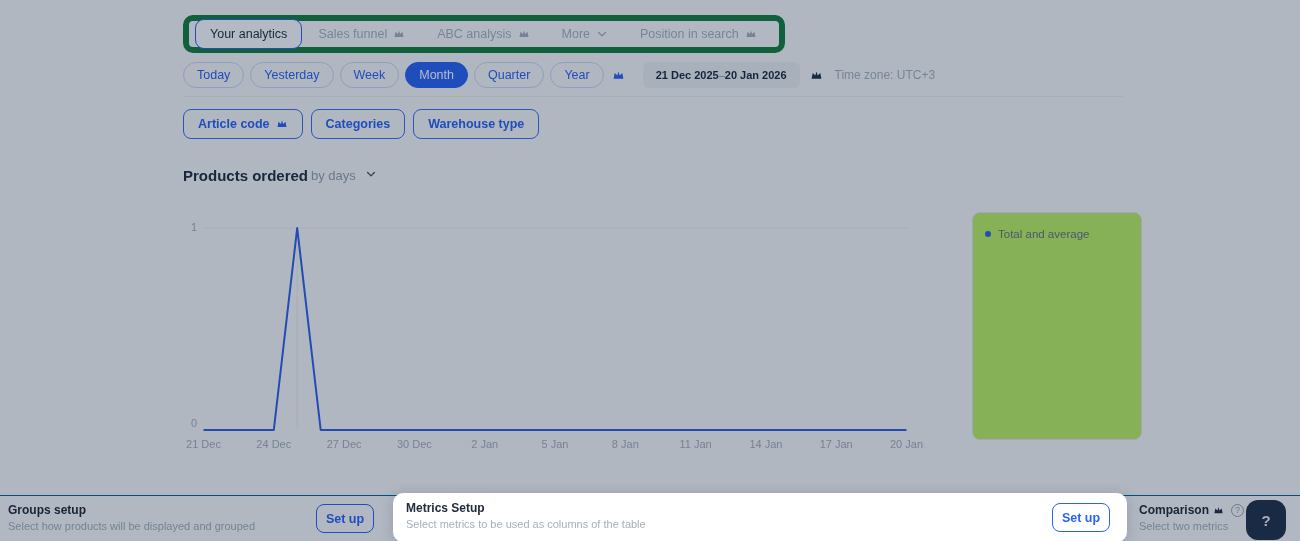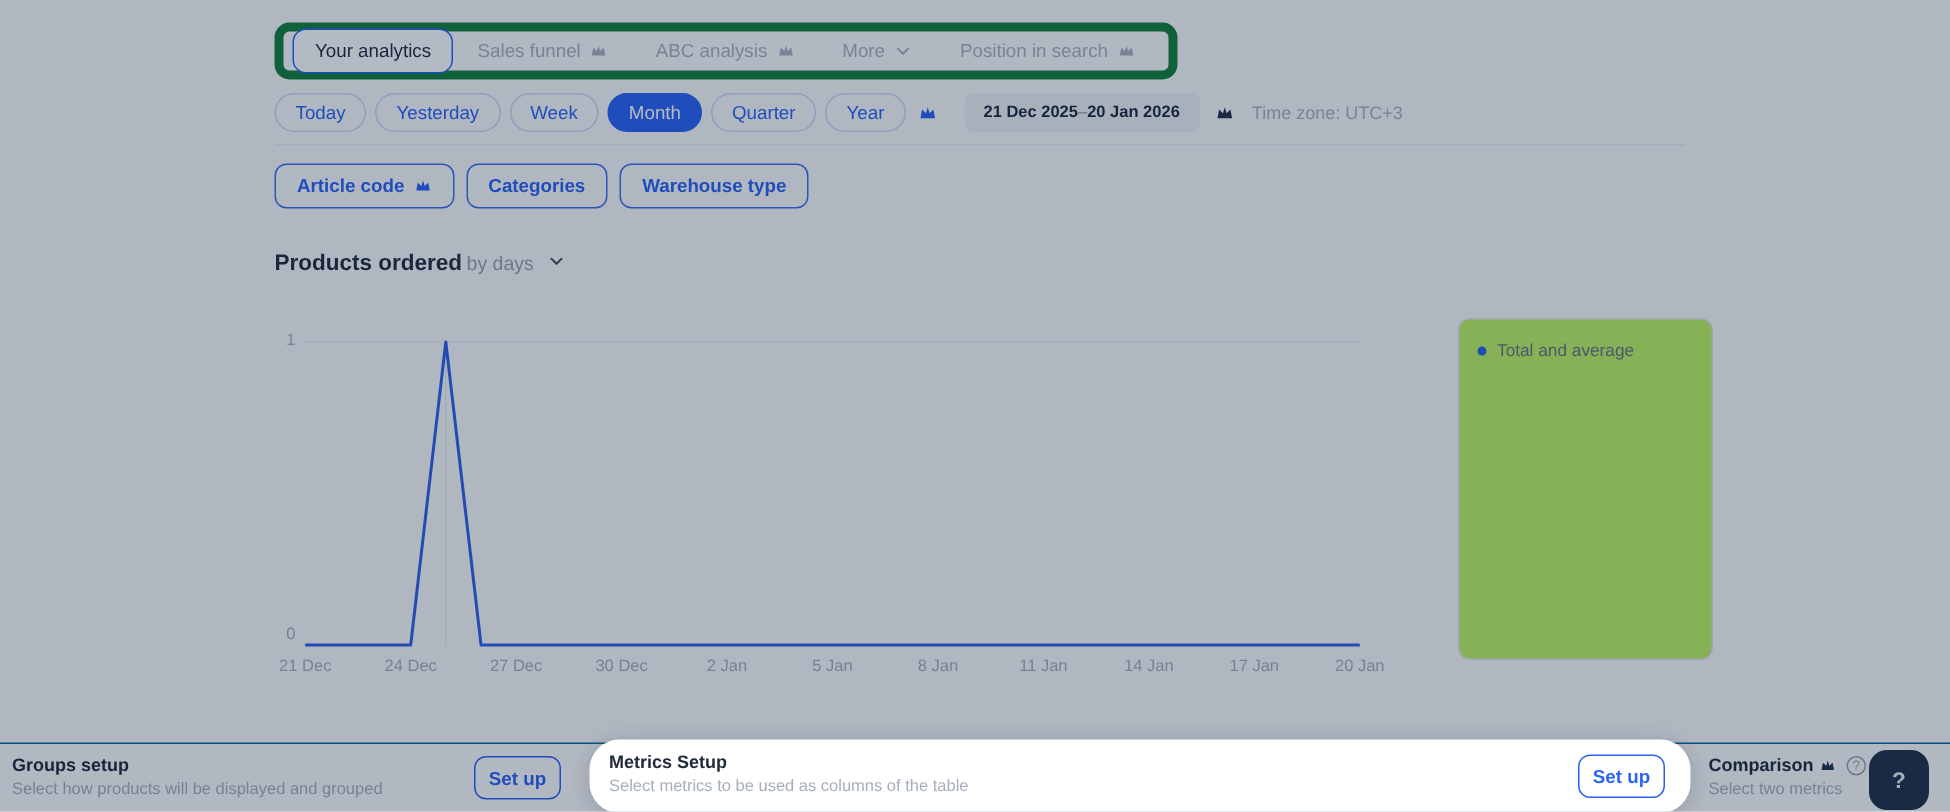"Metrics Setup" .metrics-card { border-radius: 20px -> 10px }
